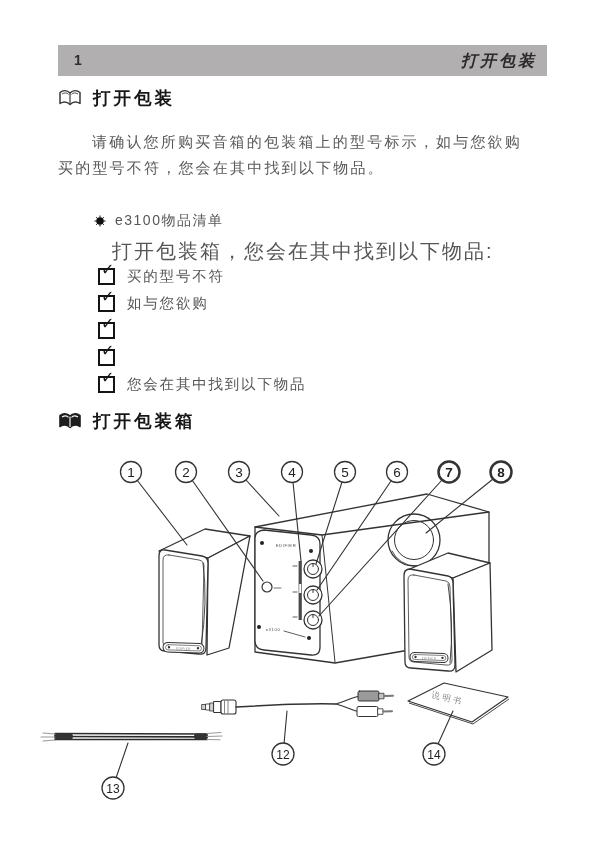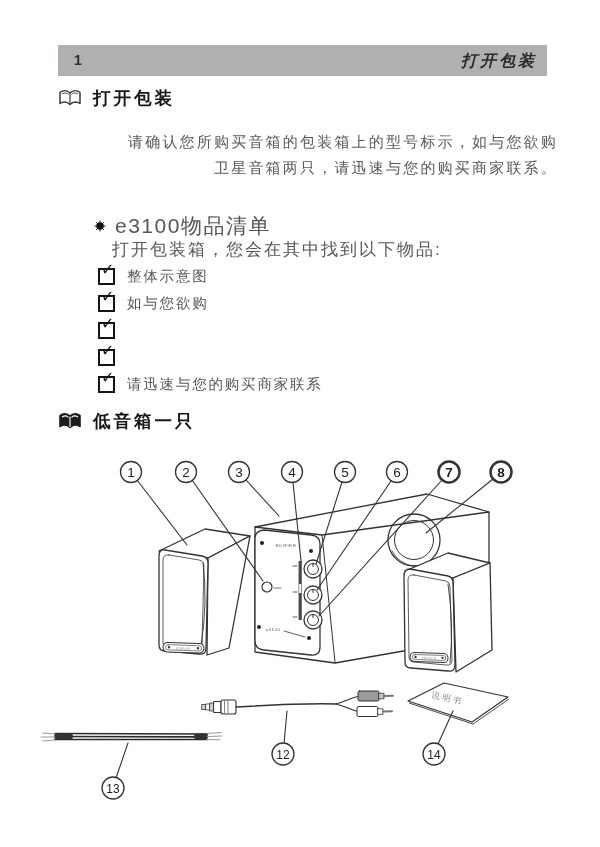"请确认您所购买音箱的包装箱上的型号标示，如与您欲购" .pline { text-align: right -> none }
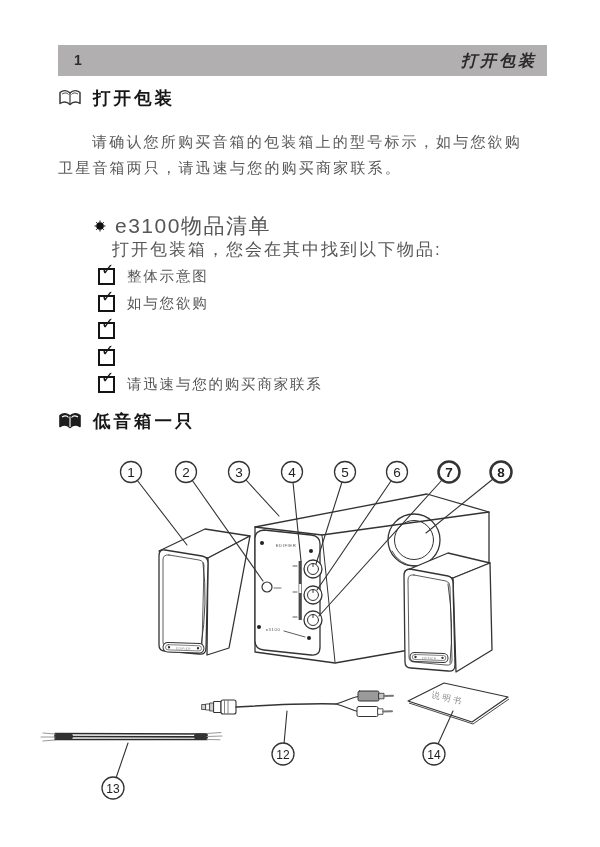"卫星音箱两只，请迅速与您的购买商家联系。" span.pline { text: 卫星音箱两只，请迅速与您的购买商家联系 -> 买的型号不符，您会在其中找到以下物品 }
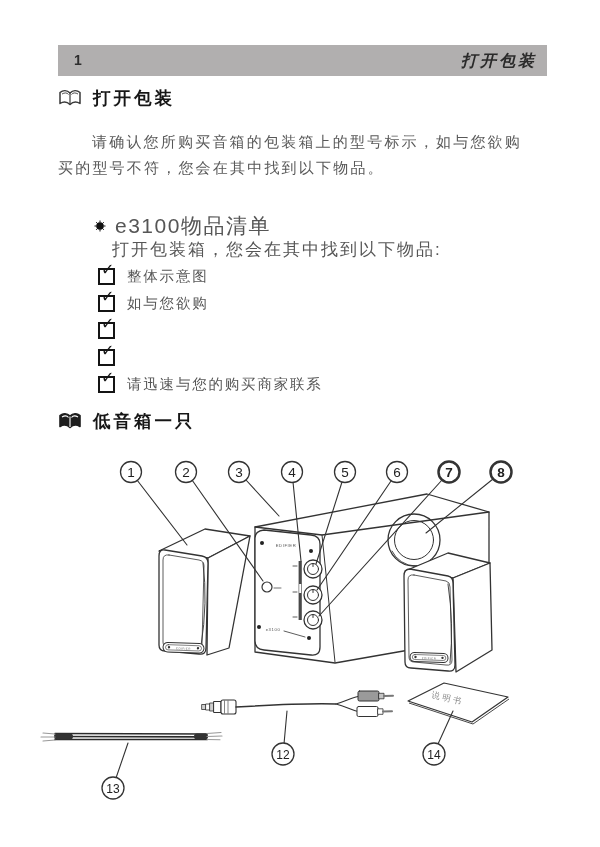"e3100物品清单" .bullet-row { font-size: 21px -> 14px }
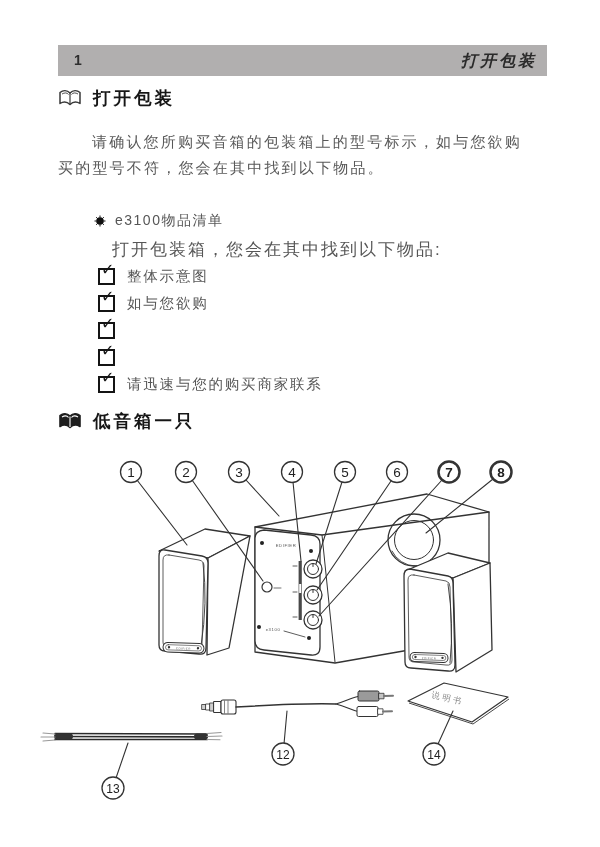"打开包装箱，您会在其中找到以下物品:" .intro { font-size: 17px -> 20px }
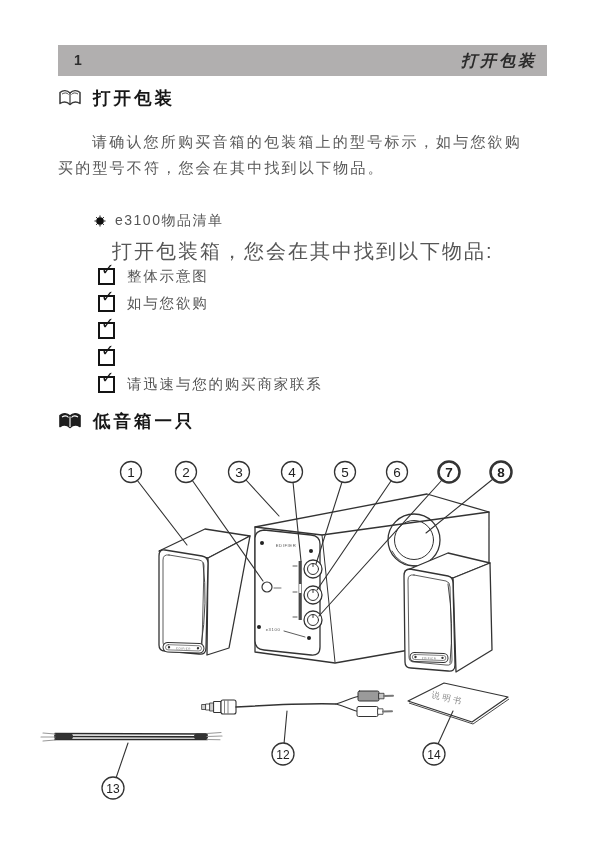"整体示意图" span.clabel { text: 整体示意图 -> 买的型号不符 }
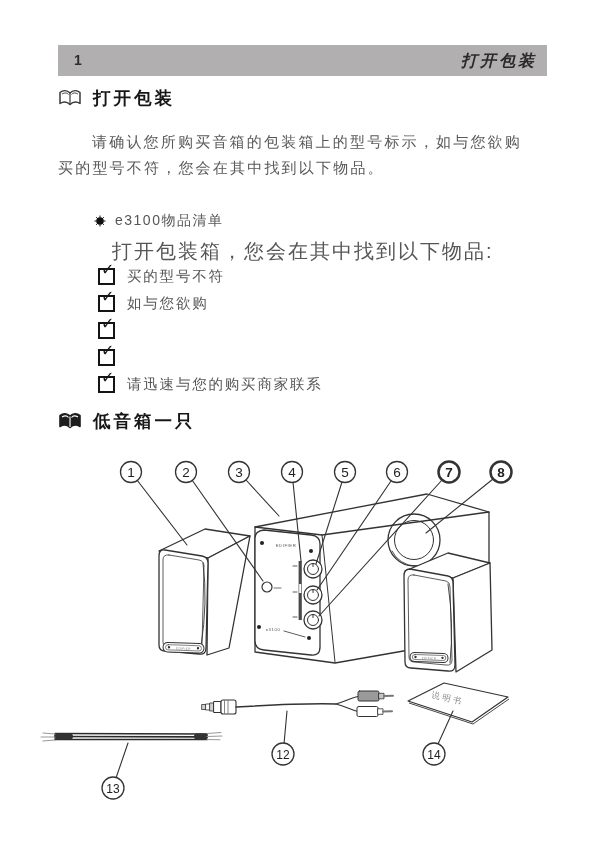"请迅速与您的购买商家联系" span.clabel { text: 请迅速与您的购买商家联系 -> 您会在其中找到以下物品 }
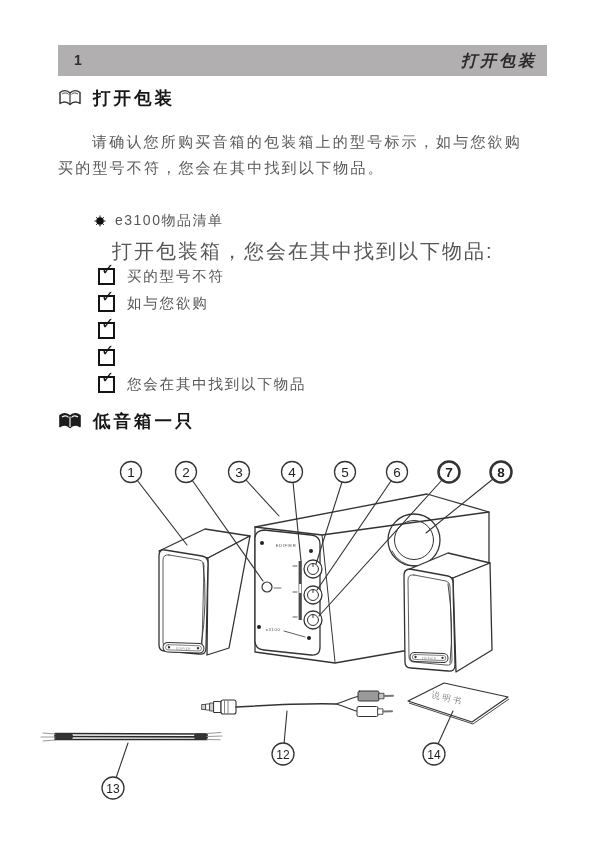"低音箱一只" span.st { text: 低音箱一只 -> 打开包装箱 }
